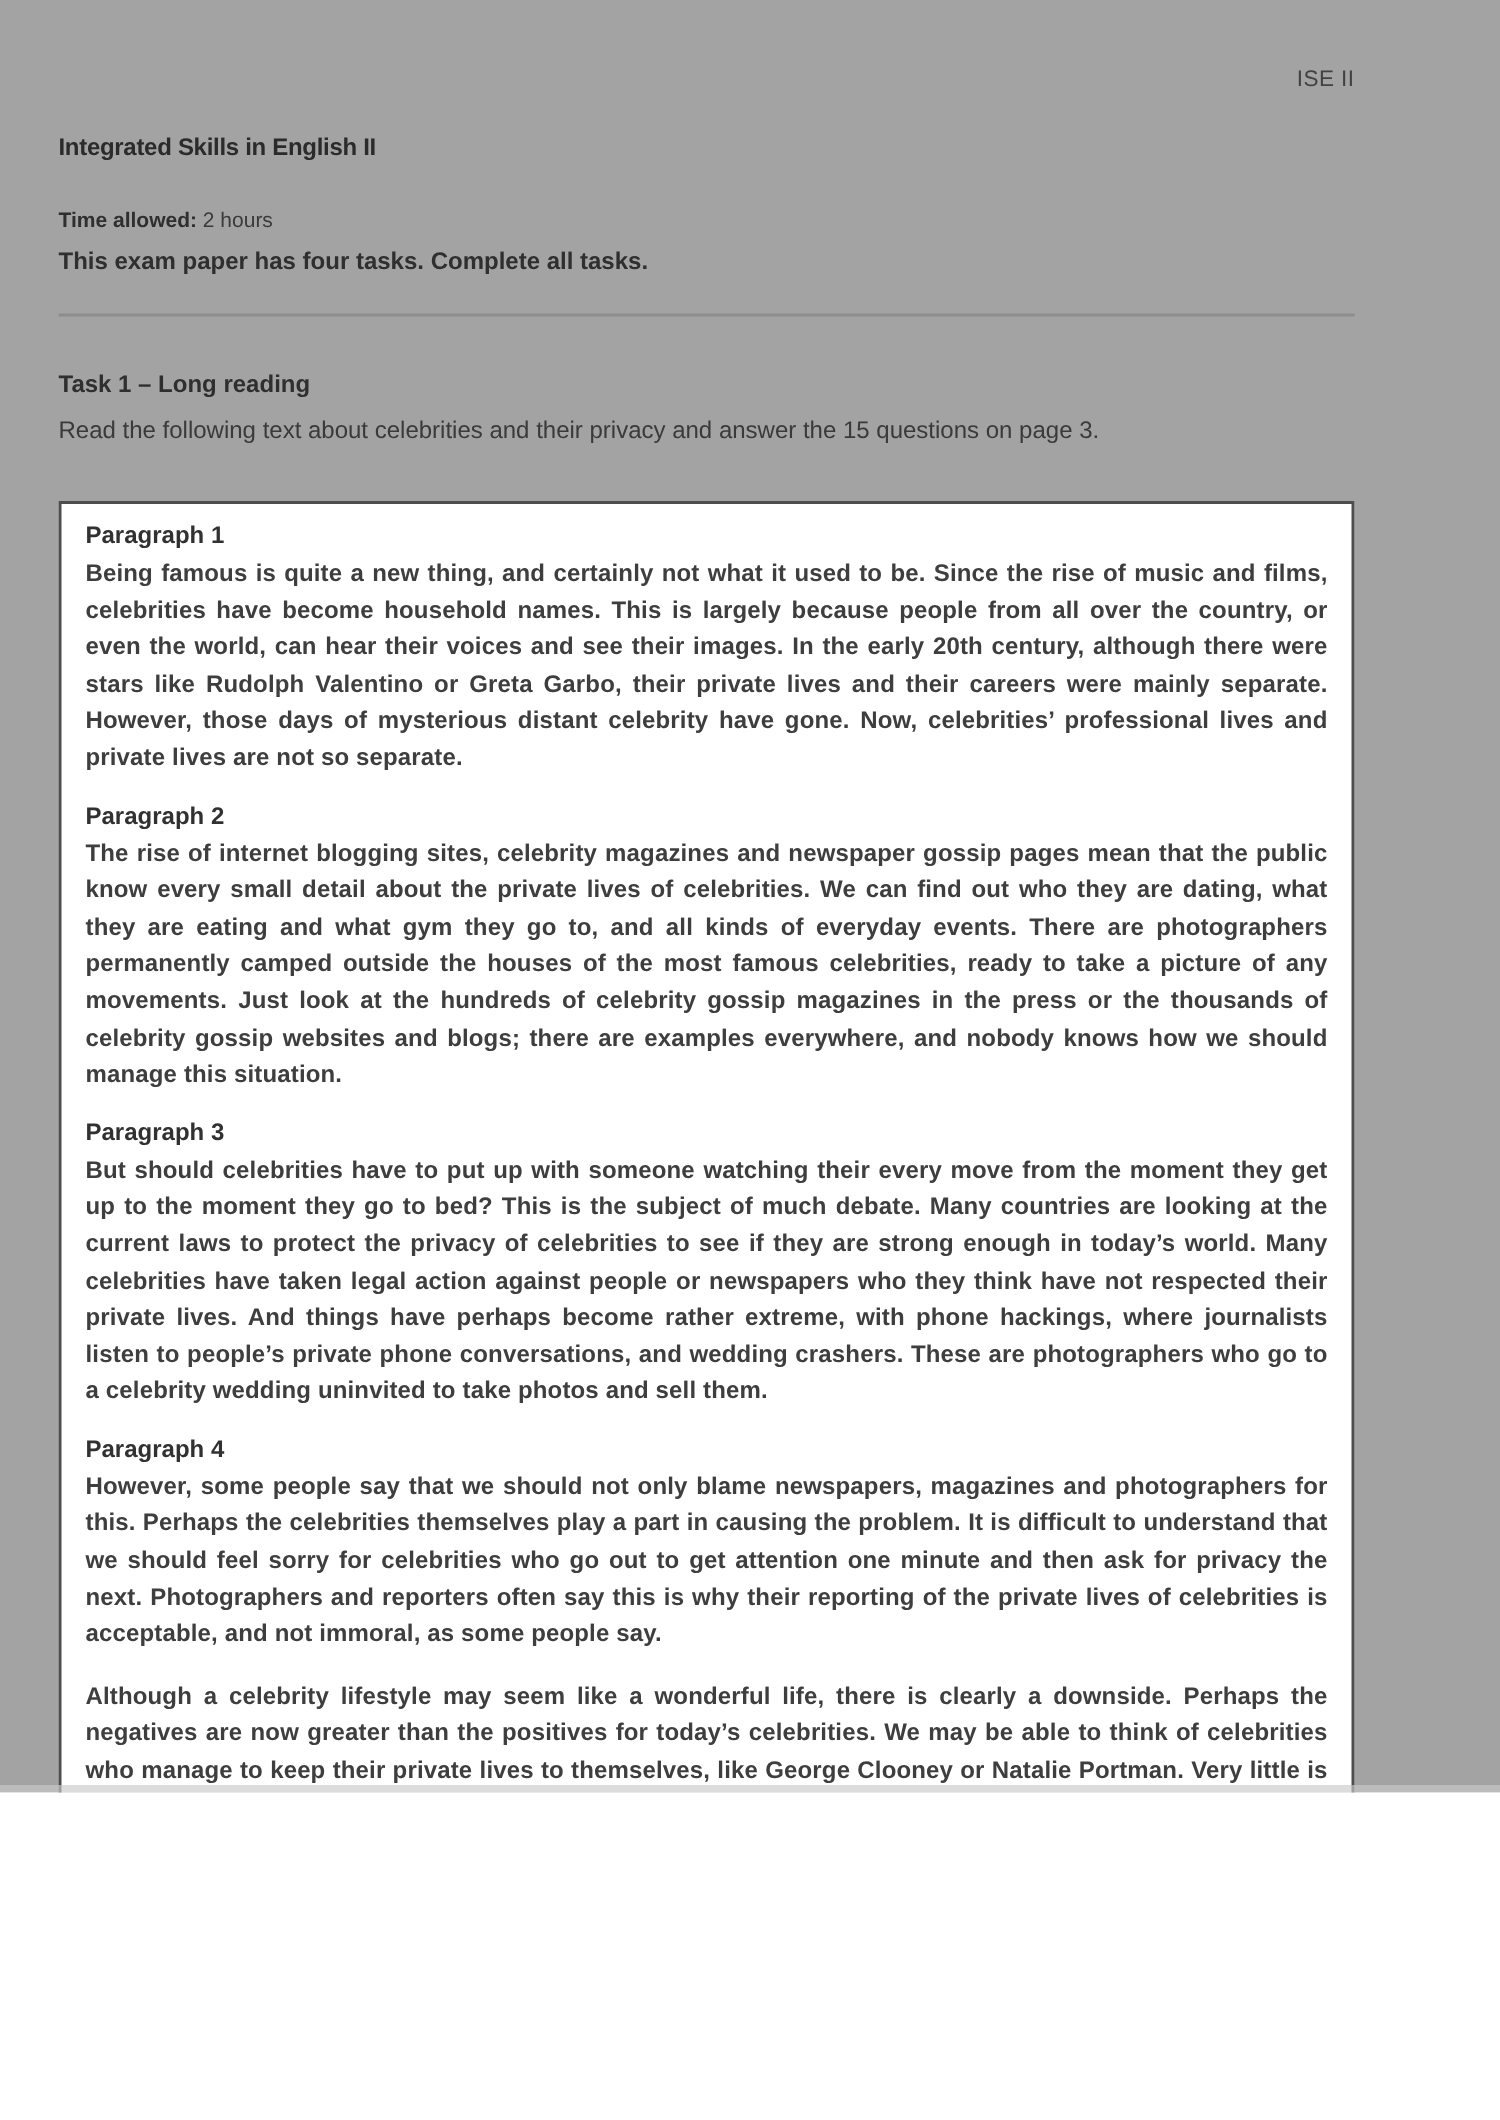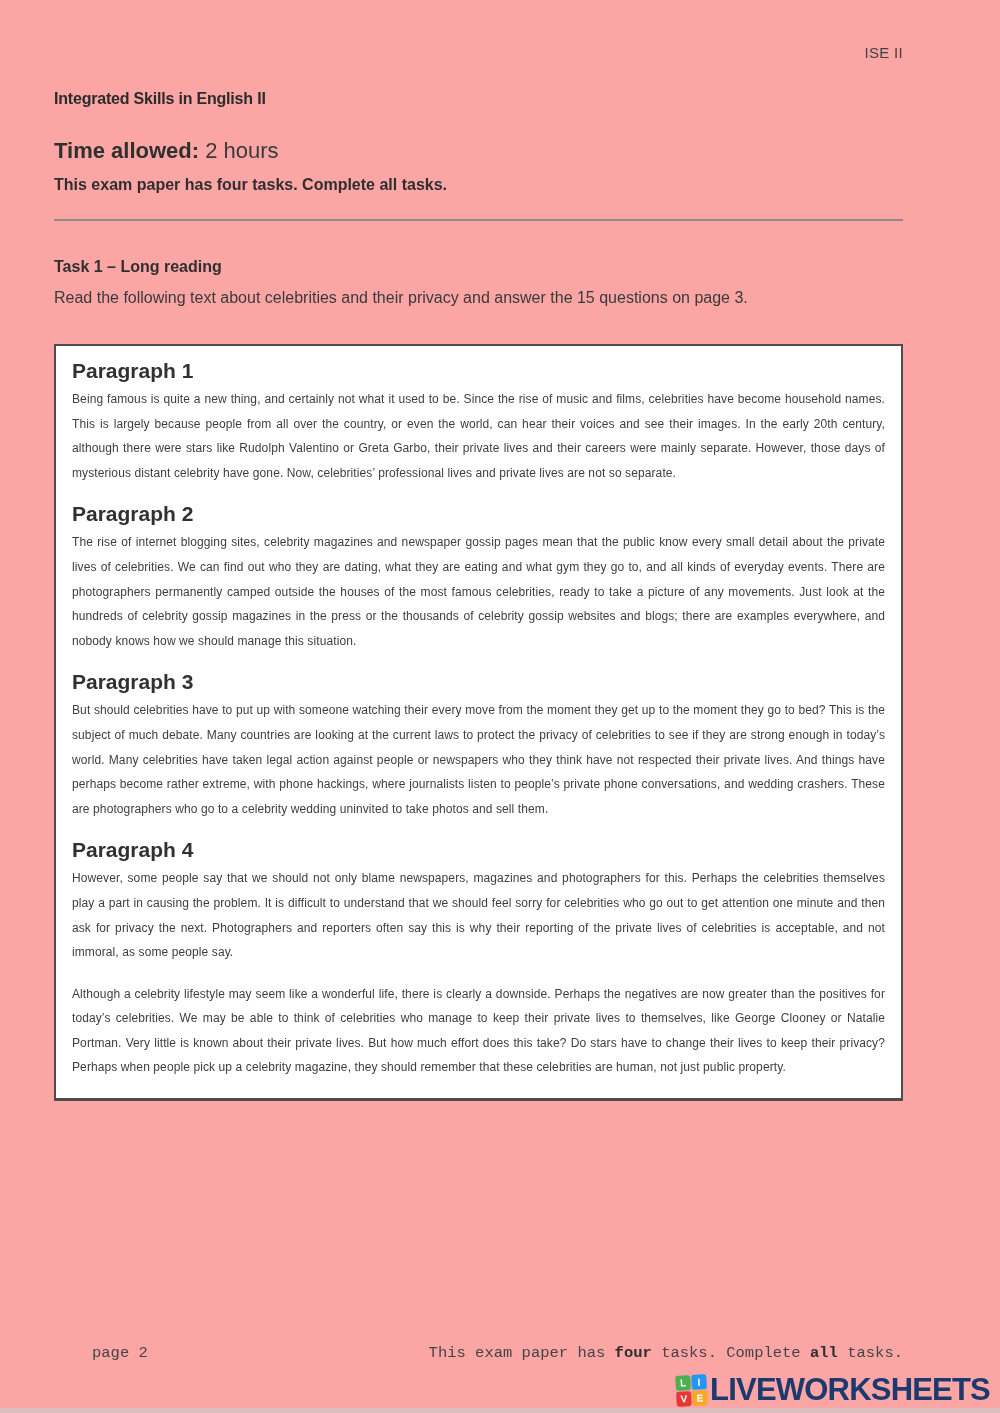"ISE II" .sheet { background: #fca5a5 -> #a3a3a3; height: 1413px -> 1195px; padding: 0 97px 0 54px -> 0 97px 0 39px }
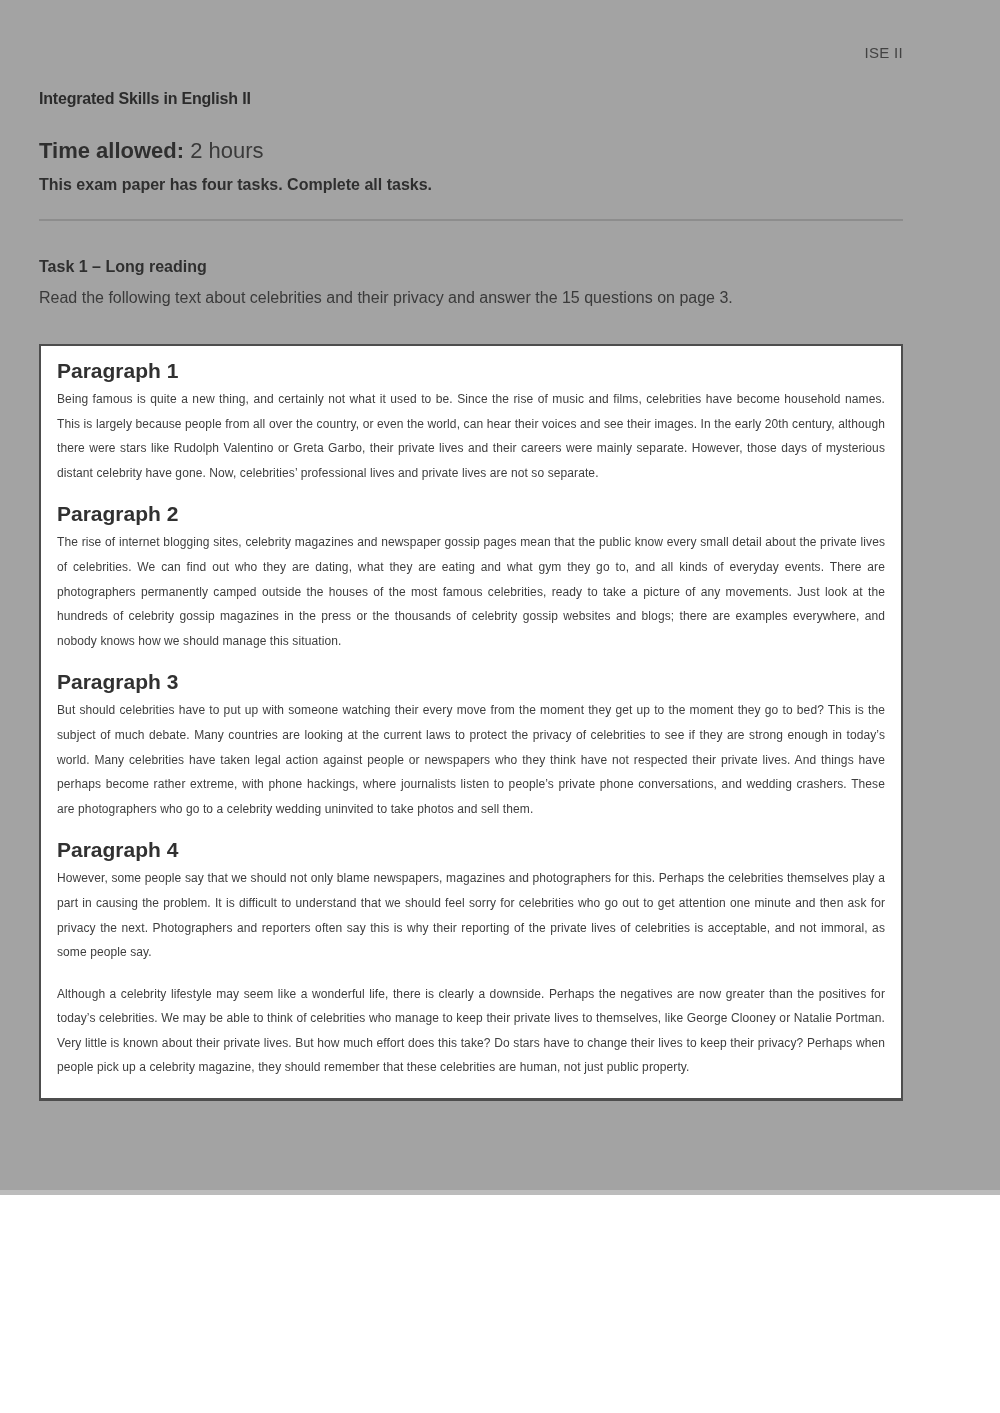"Time allowed: 2 hours" .time-line { font-size: 22px -> 14px }
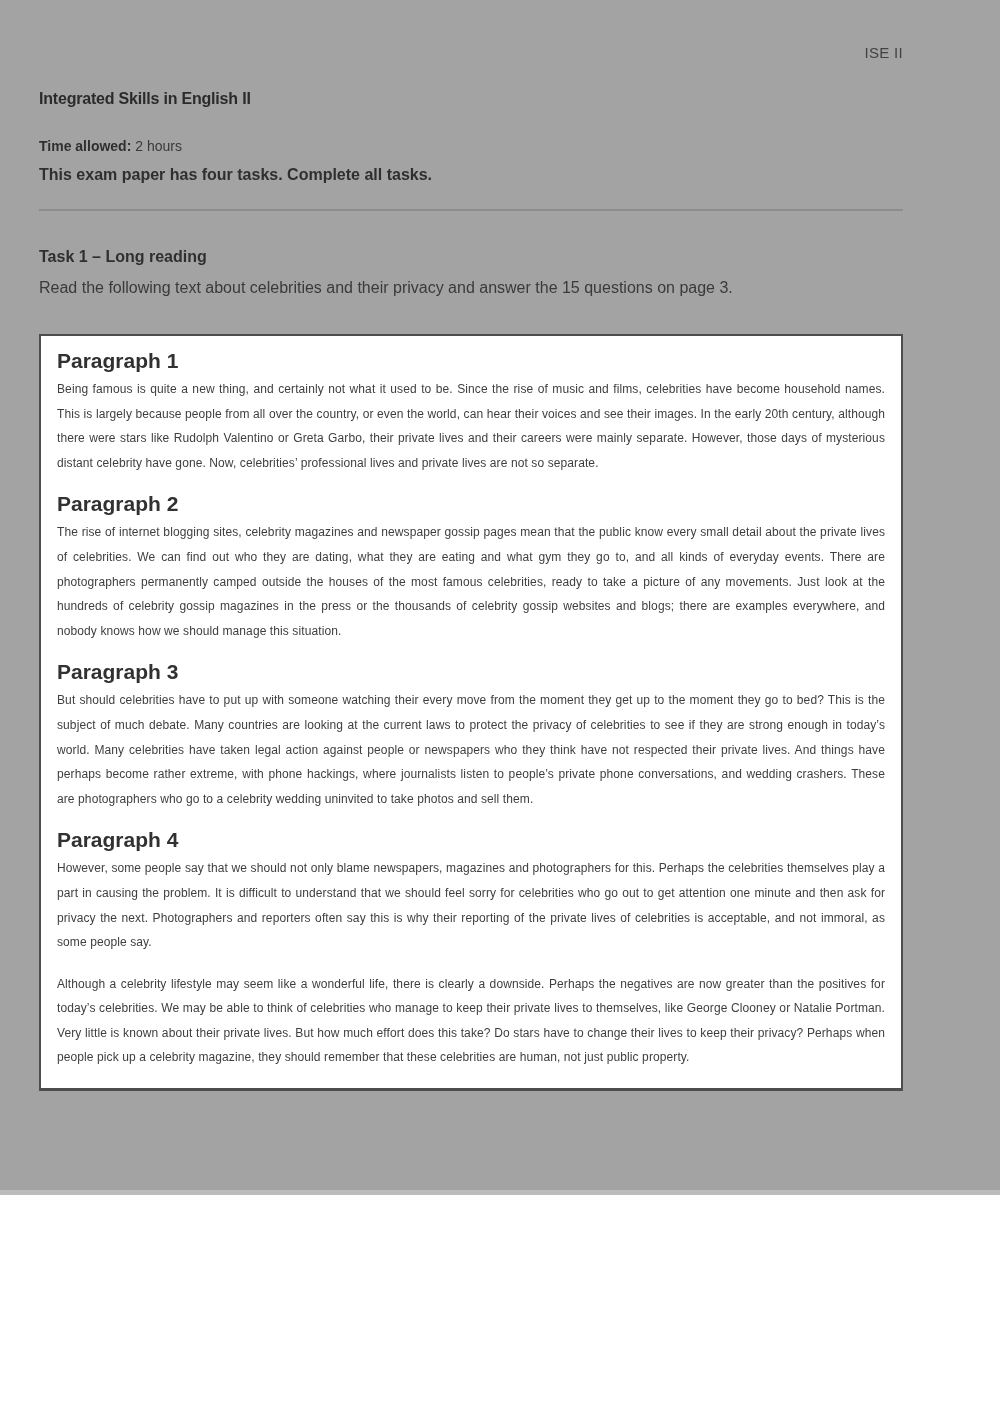"Paragraph 1" .para-label { font-size: 21px -> 16px }
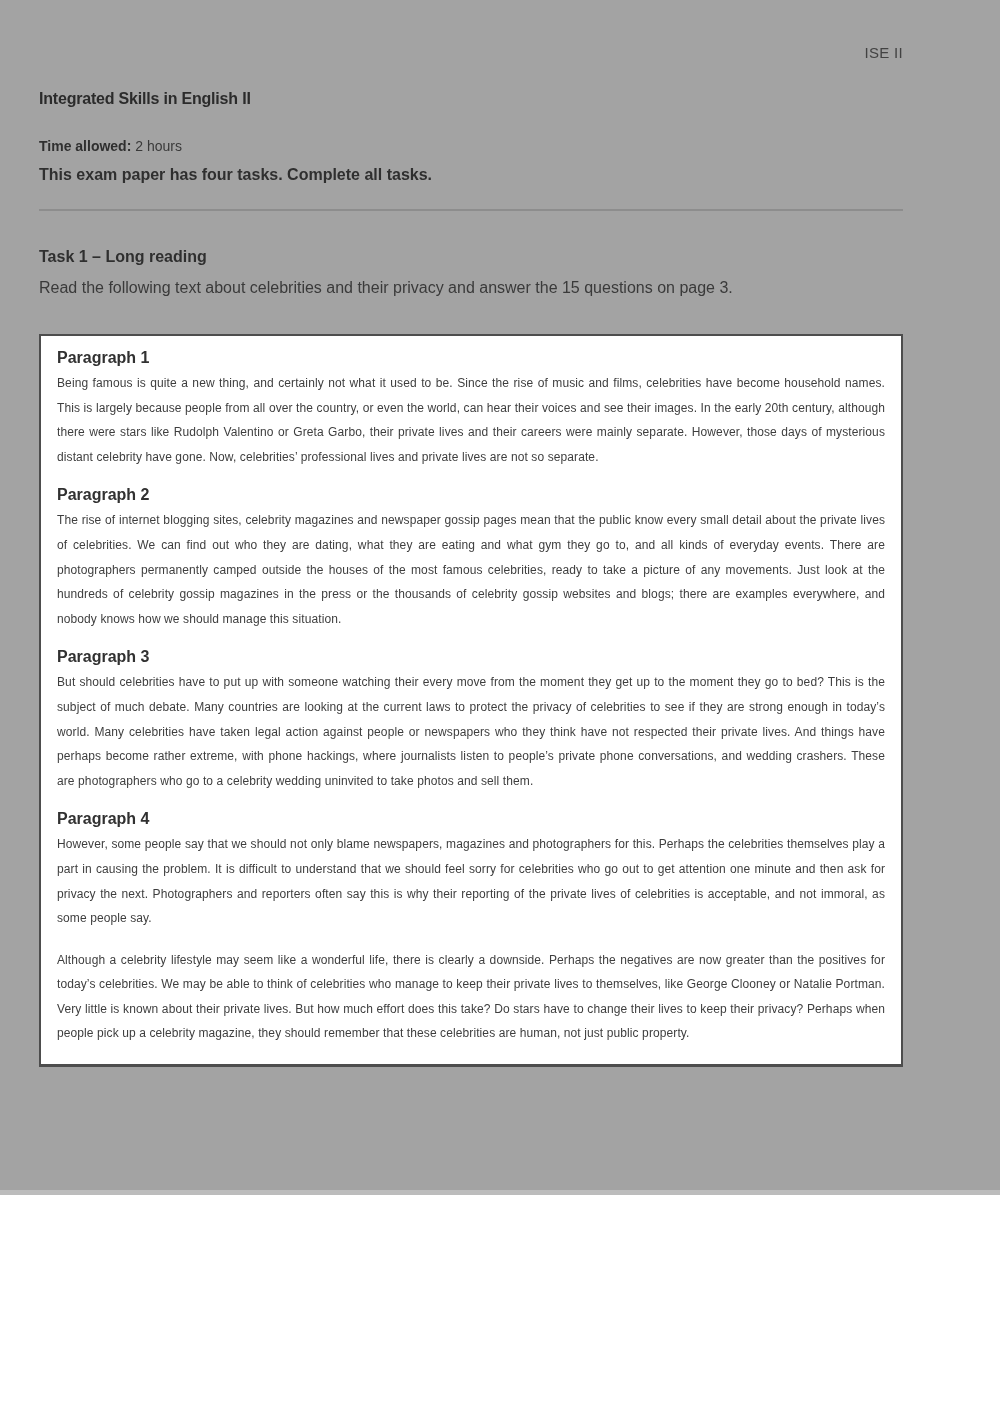"Being famous is quite a" .para-text { font-size: 12px -> 16px; font-weight: none -> bold }
